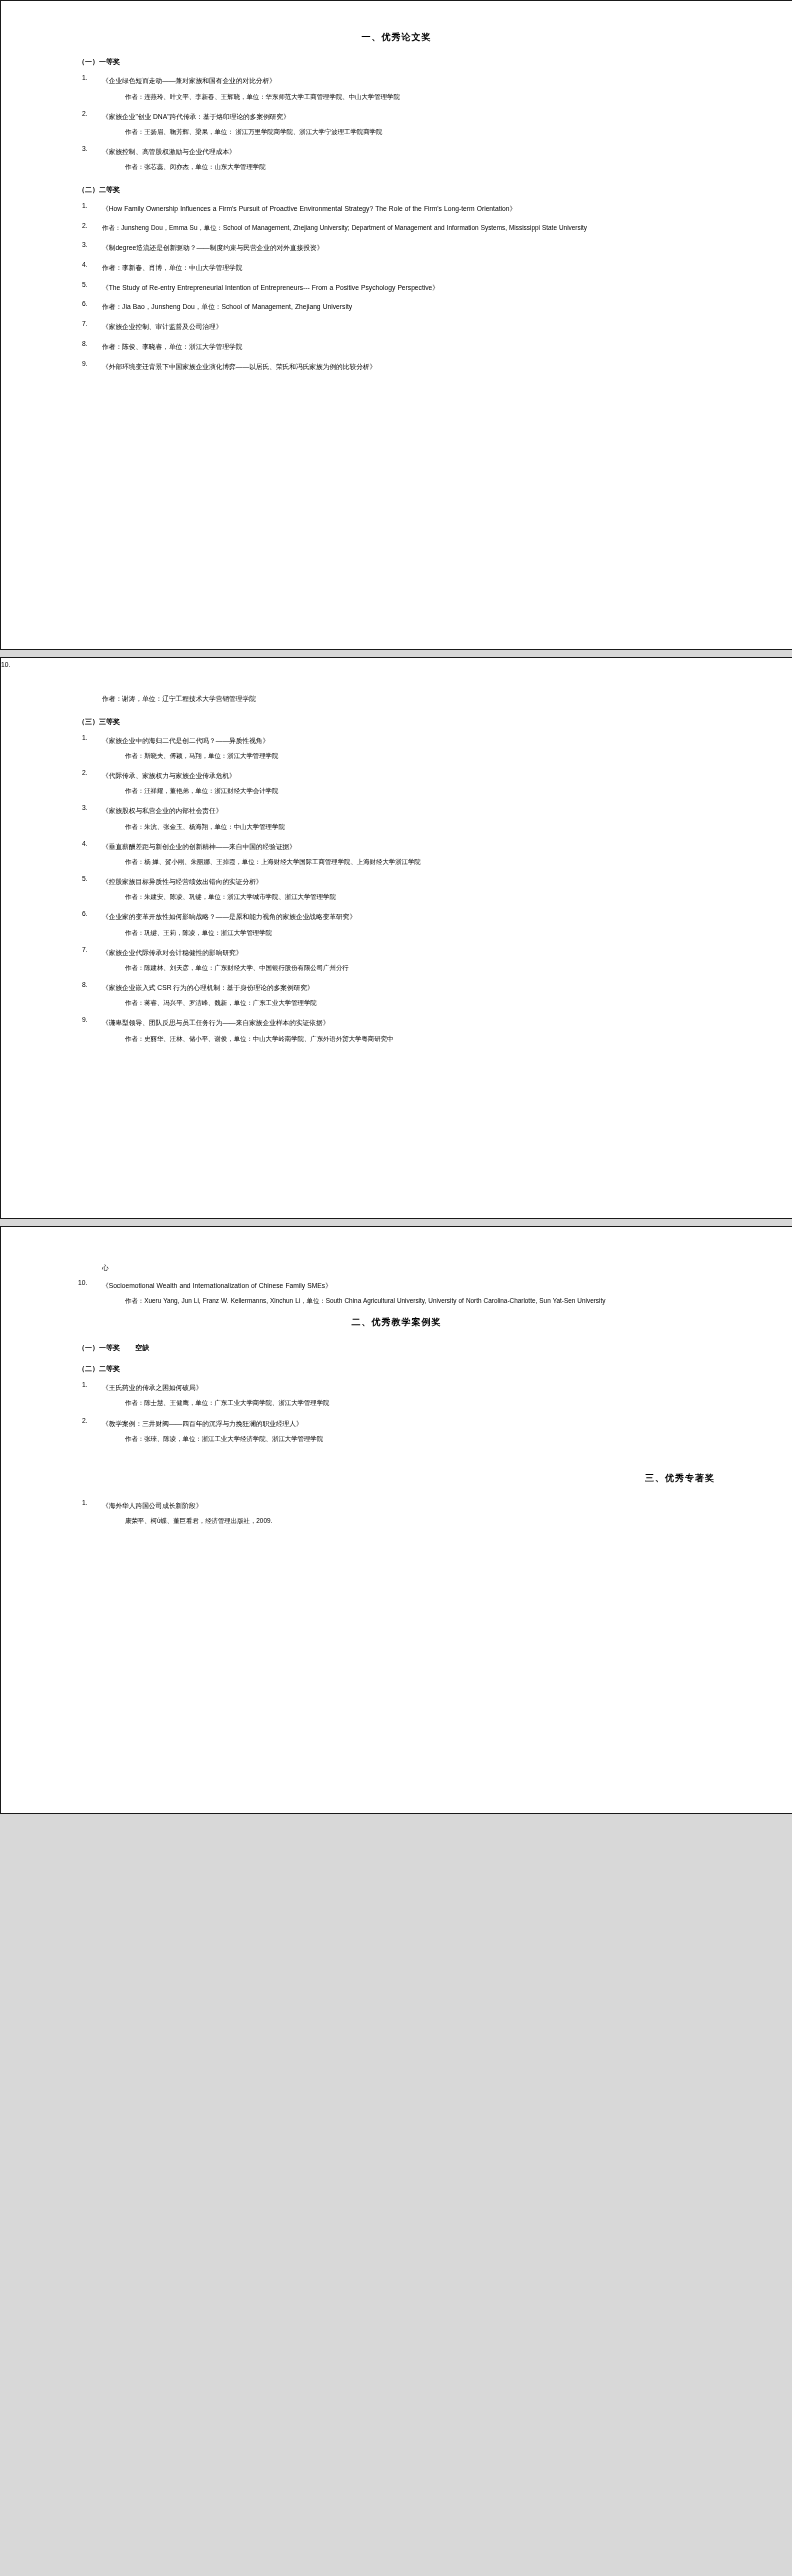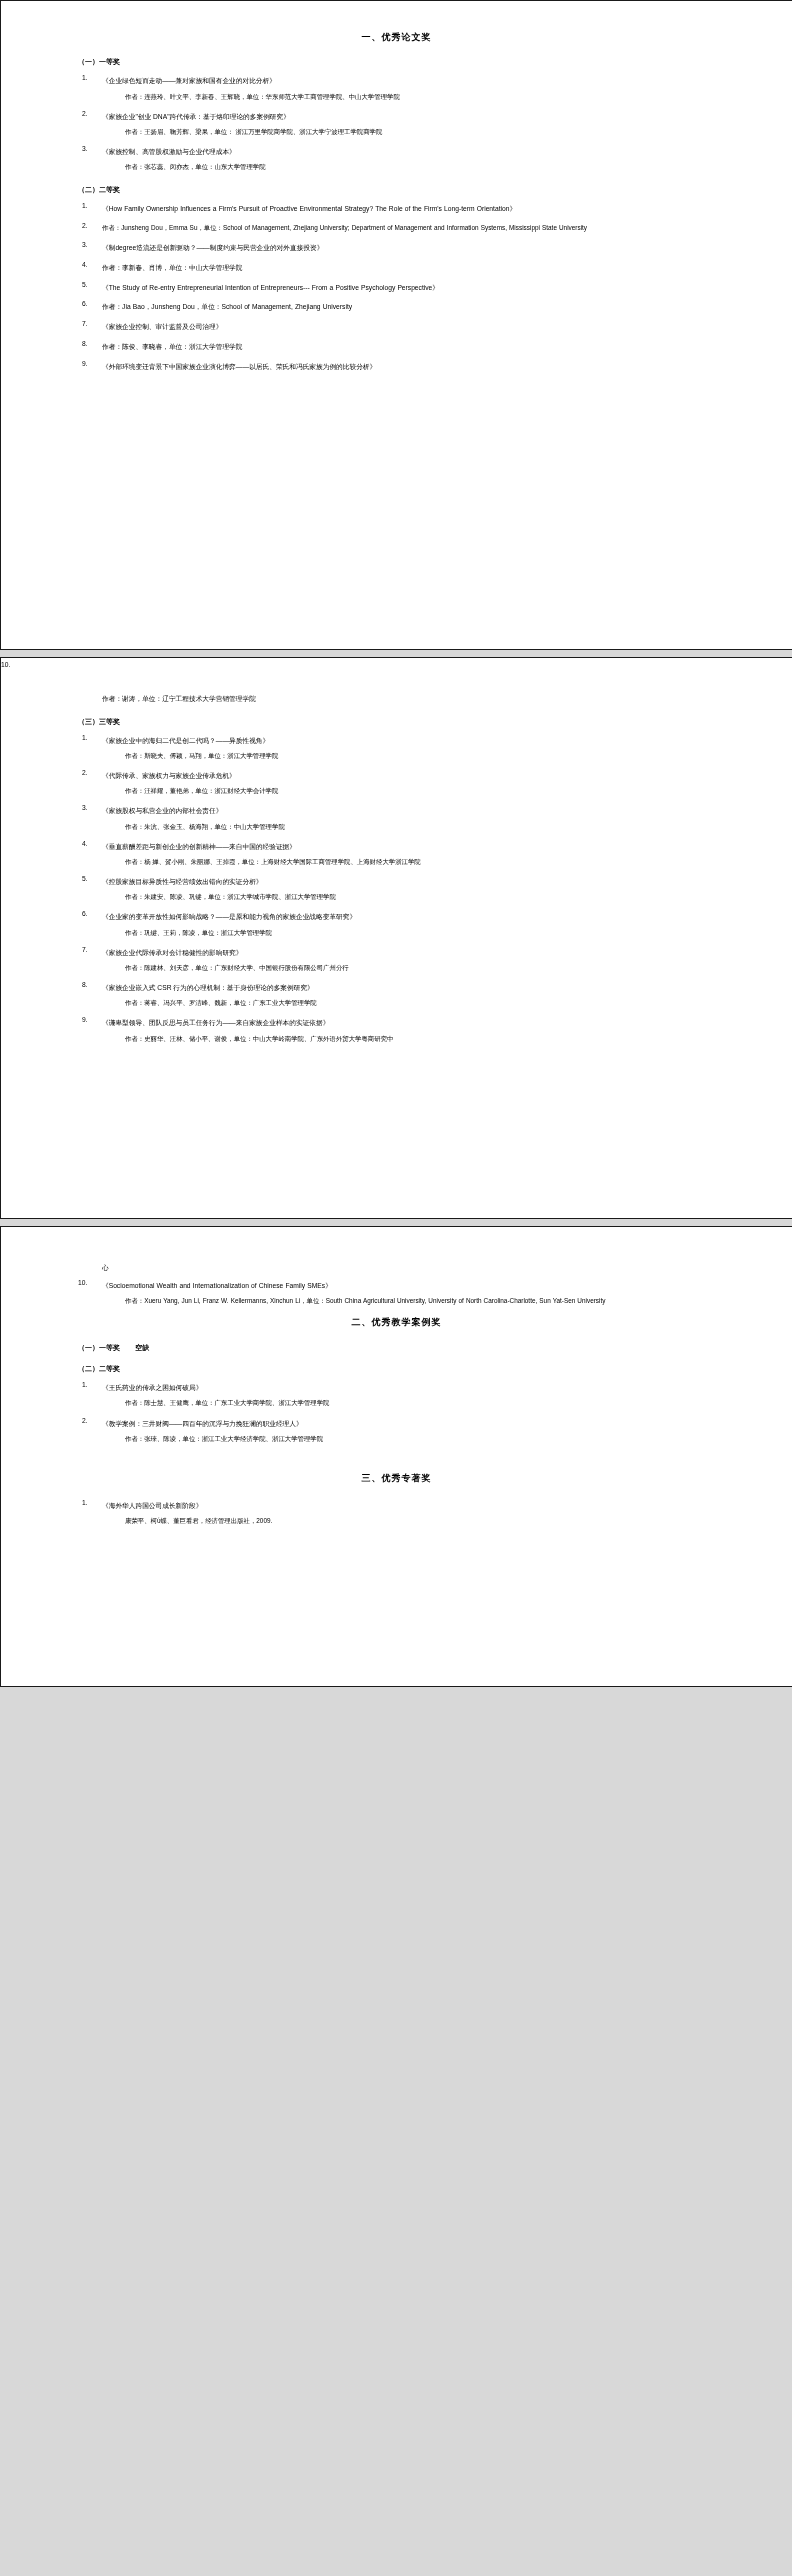"二、优秀教学案例奖" div.page { height: 461px -> 588px }
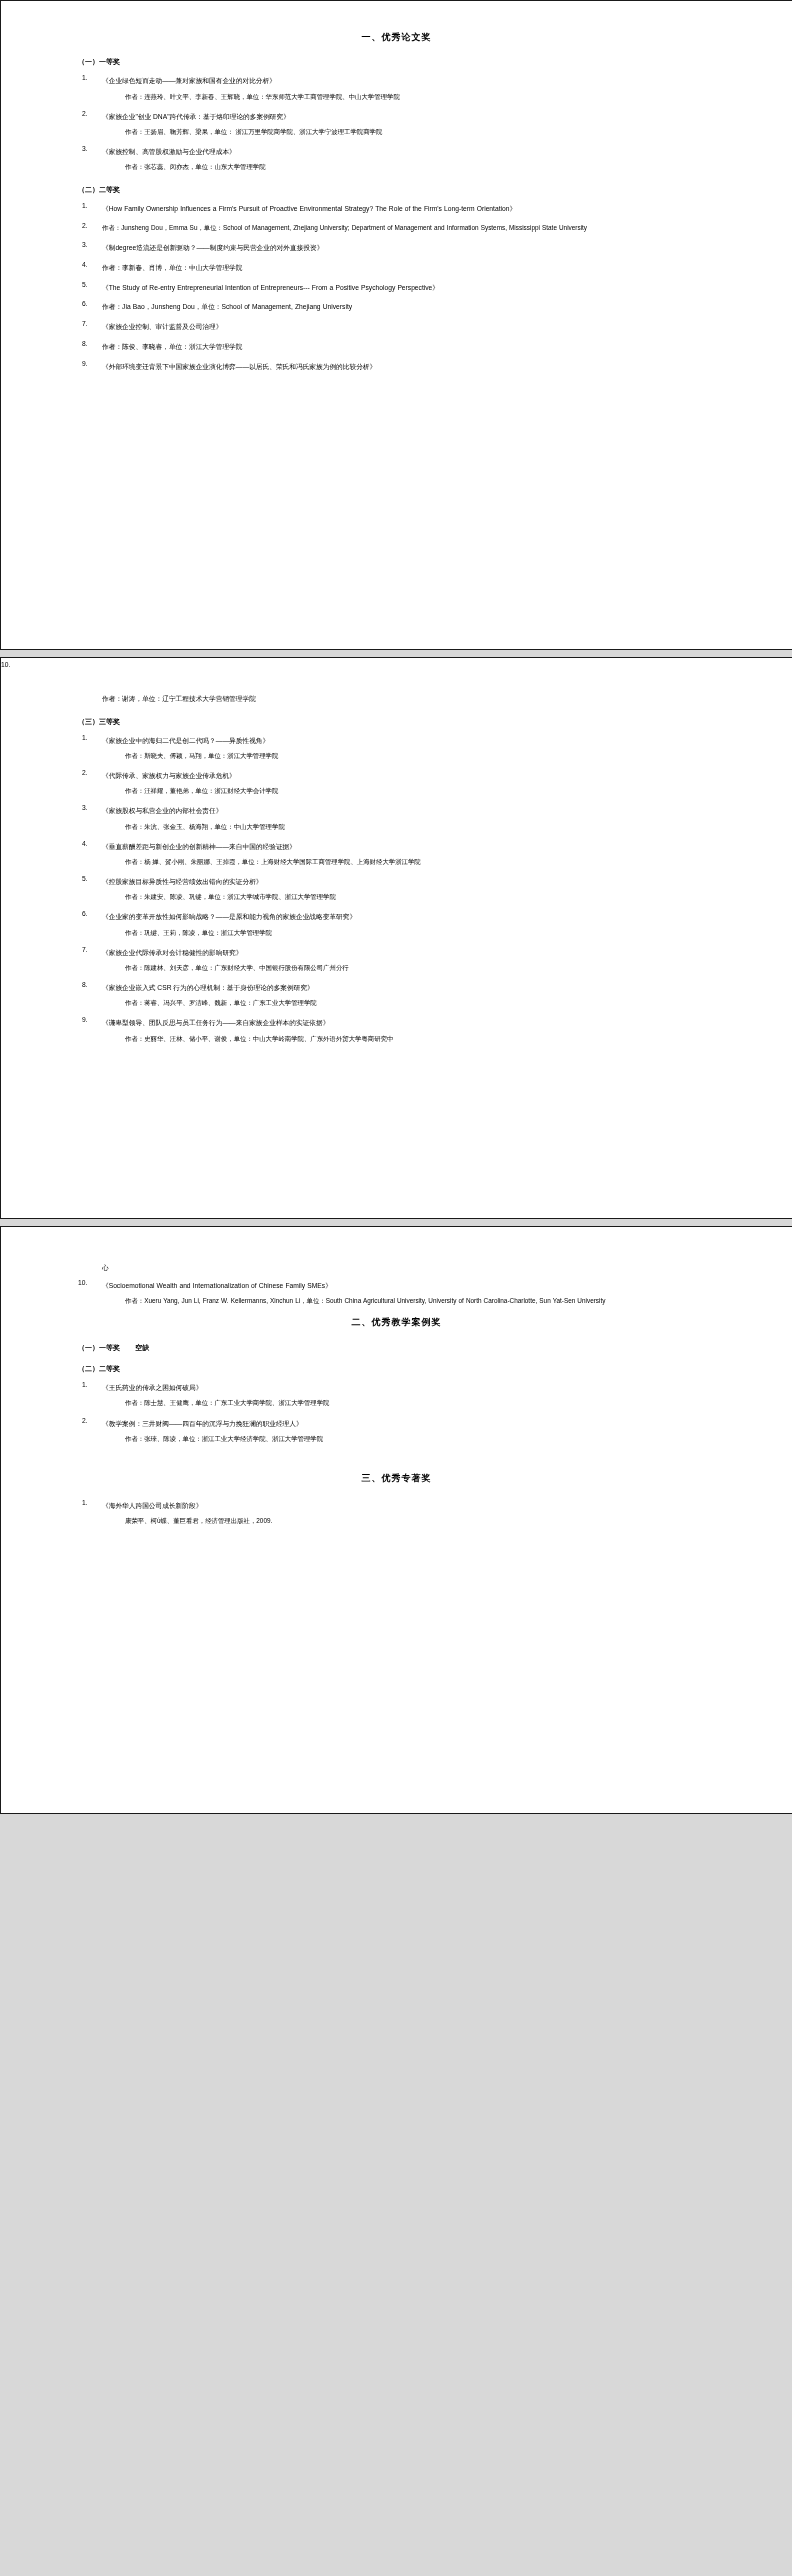"三、优秀专著奖" h1.section-title { text-align: none -> right }
